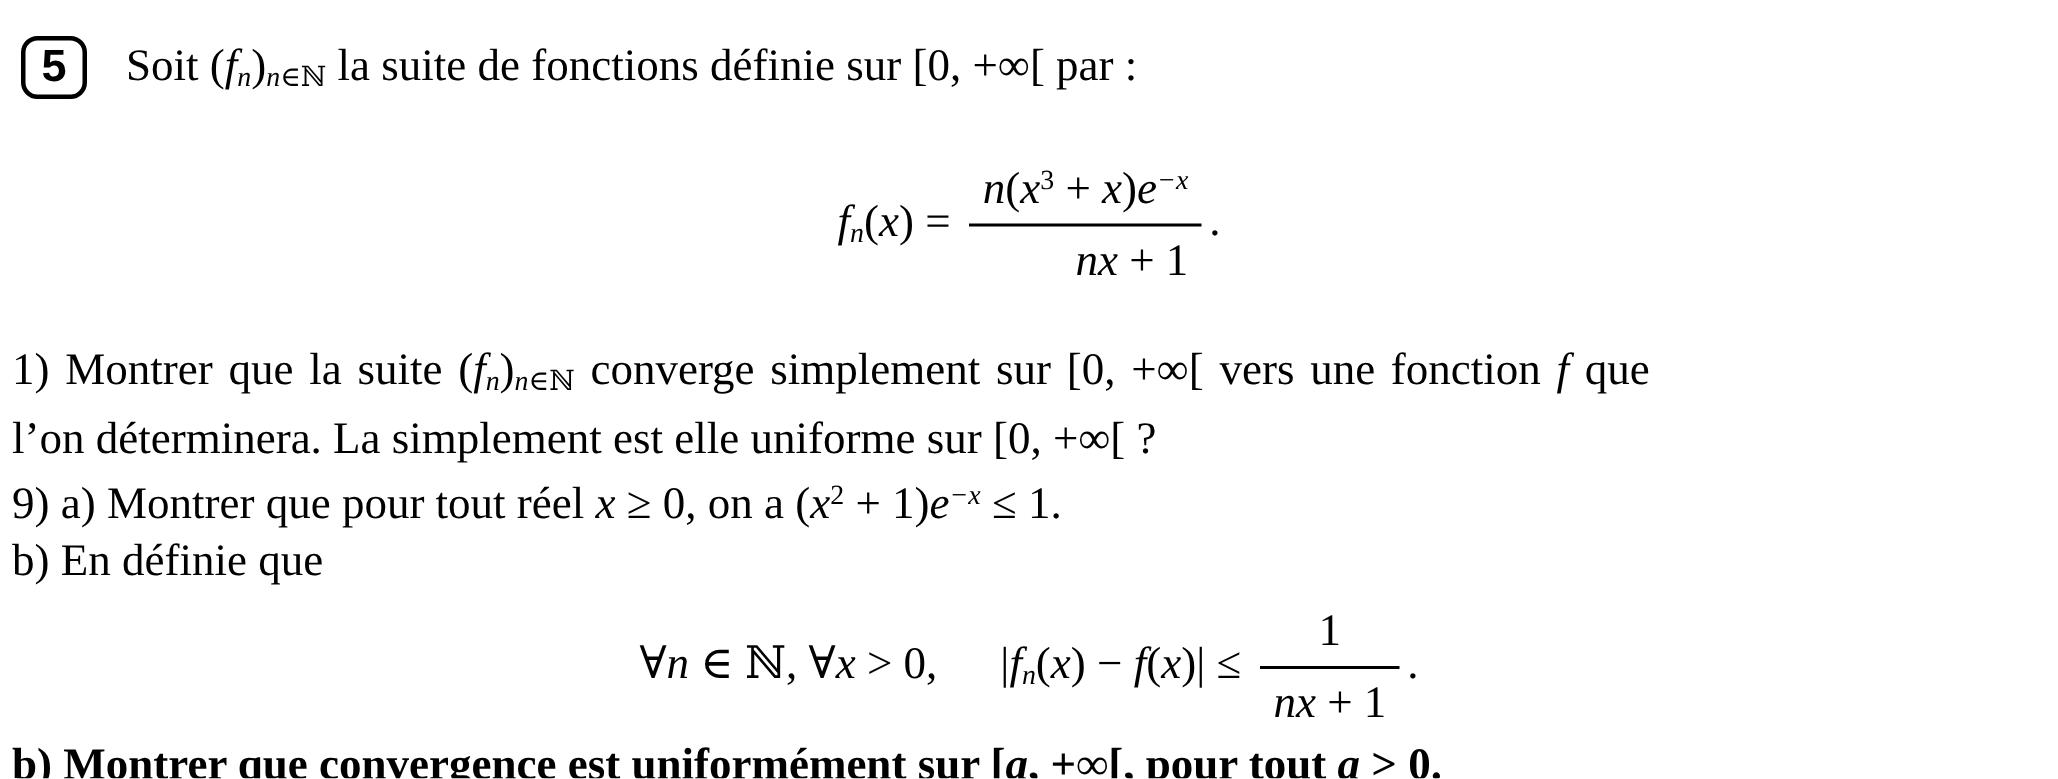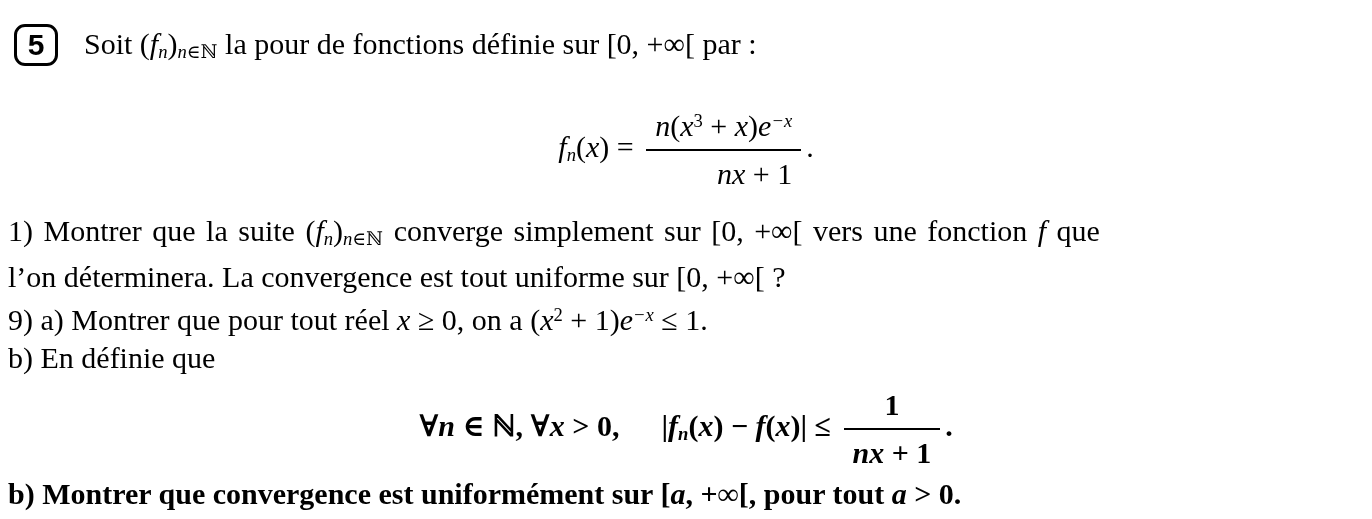"la pour de fonctions définie" span.tk { text: pour -> suite }
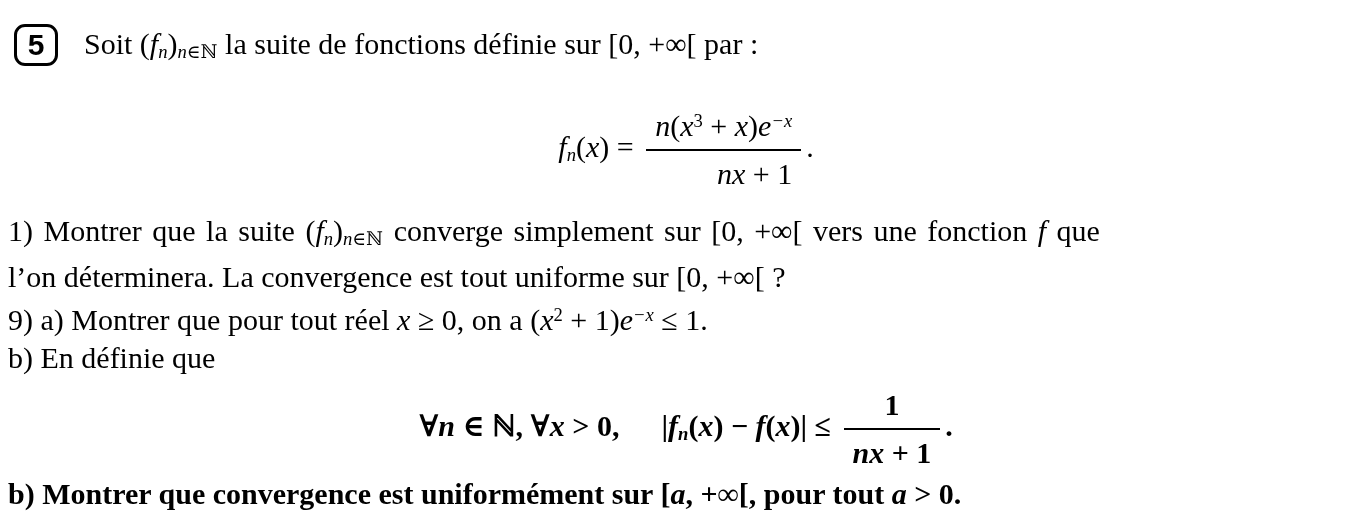"1) Montrer que la suite" .para { margin-top: 20px -> 36px }
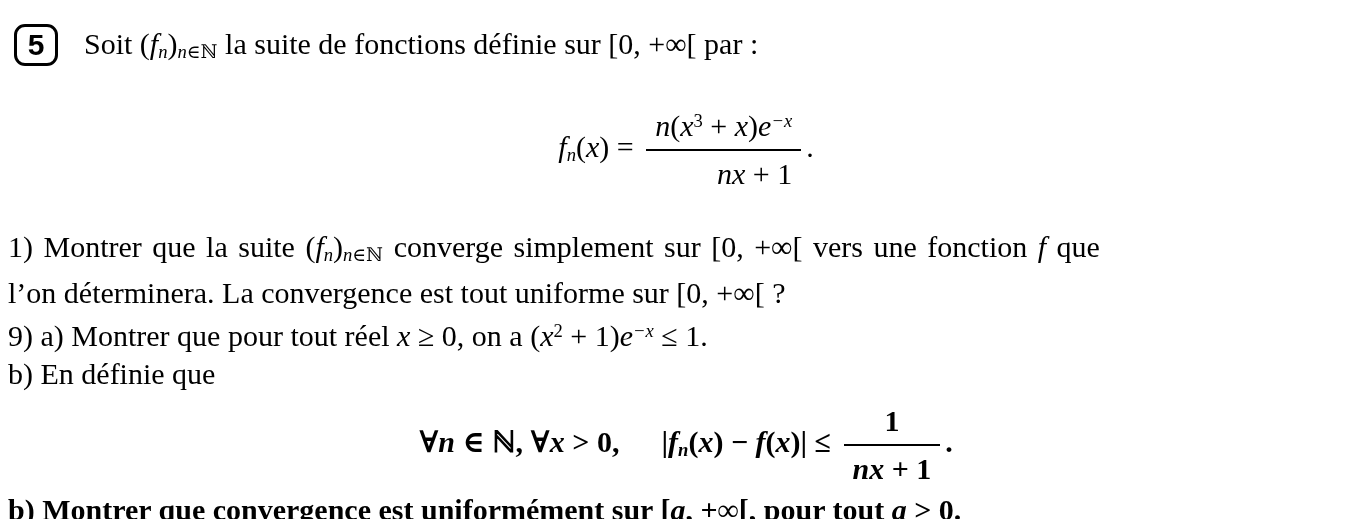"l’on déterminera. La convergence est" span.tk { text: convergence est tout -> simplement est elle }
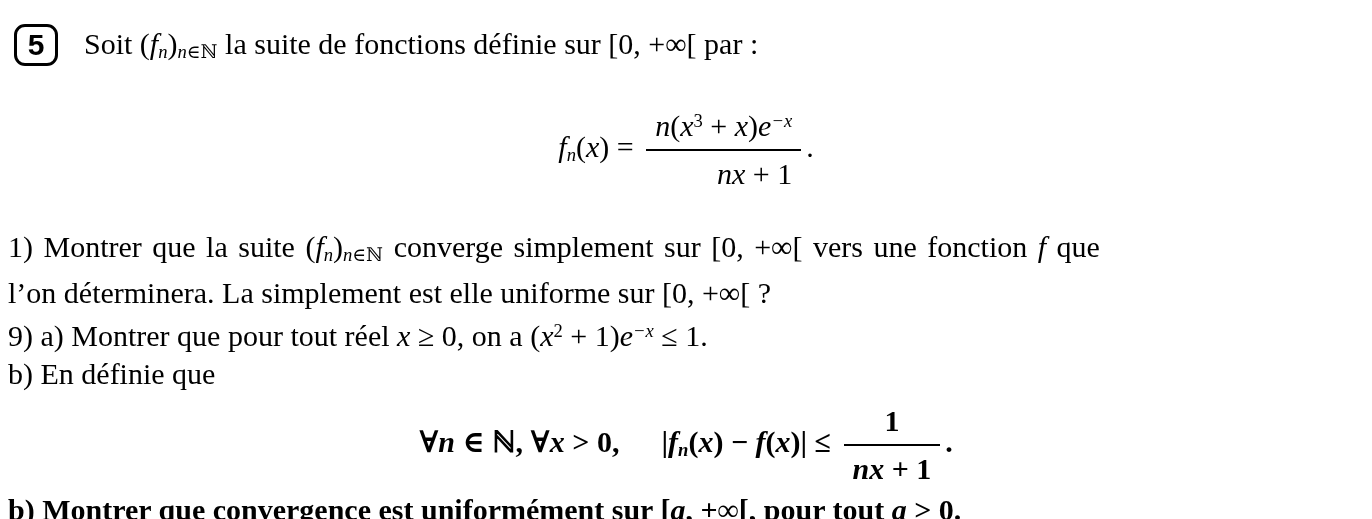"∀n ∈ ℕ, ∀x >" .eq2 { font-weight: bold -> none }
